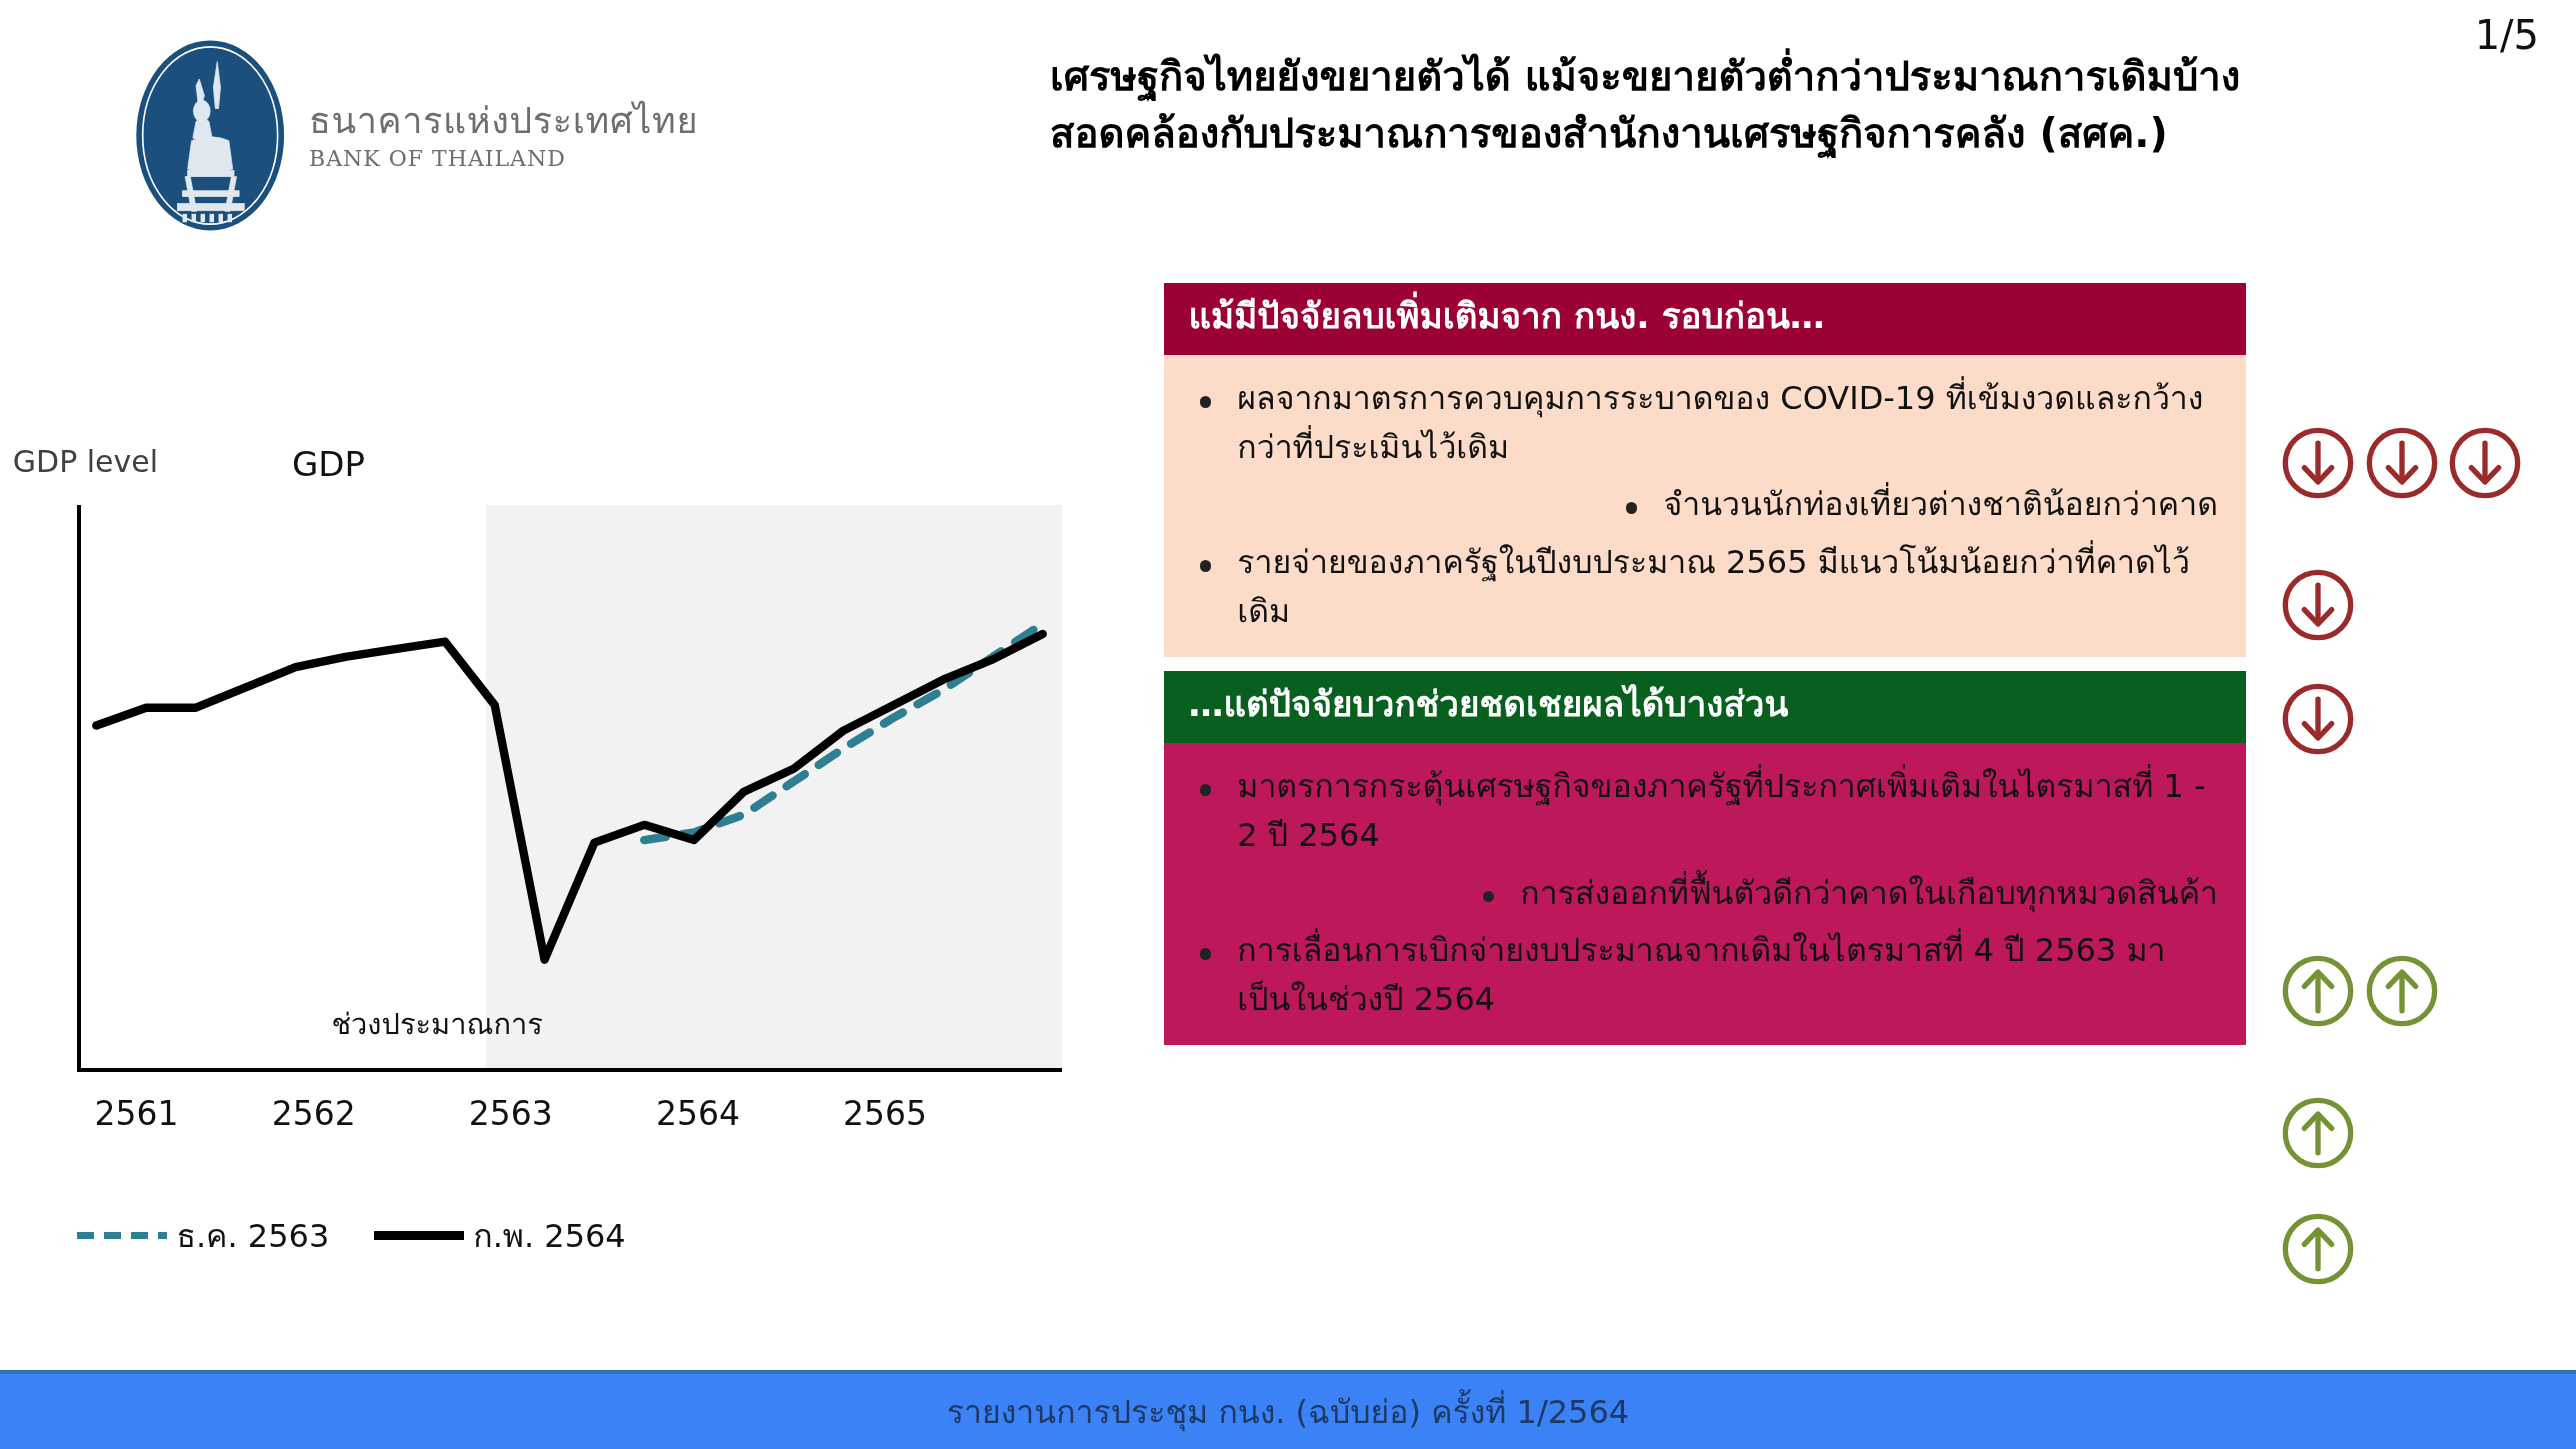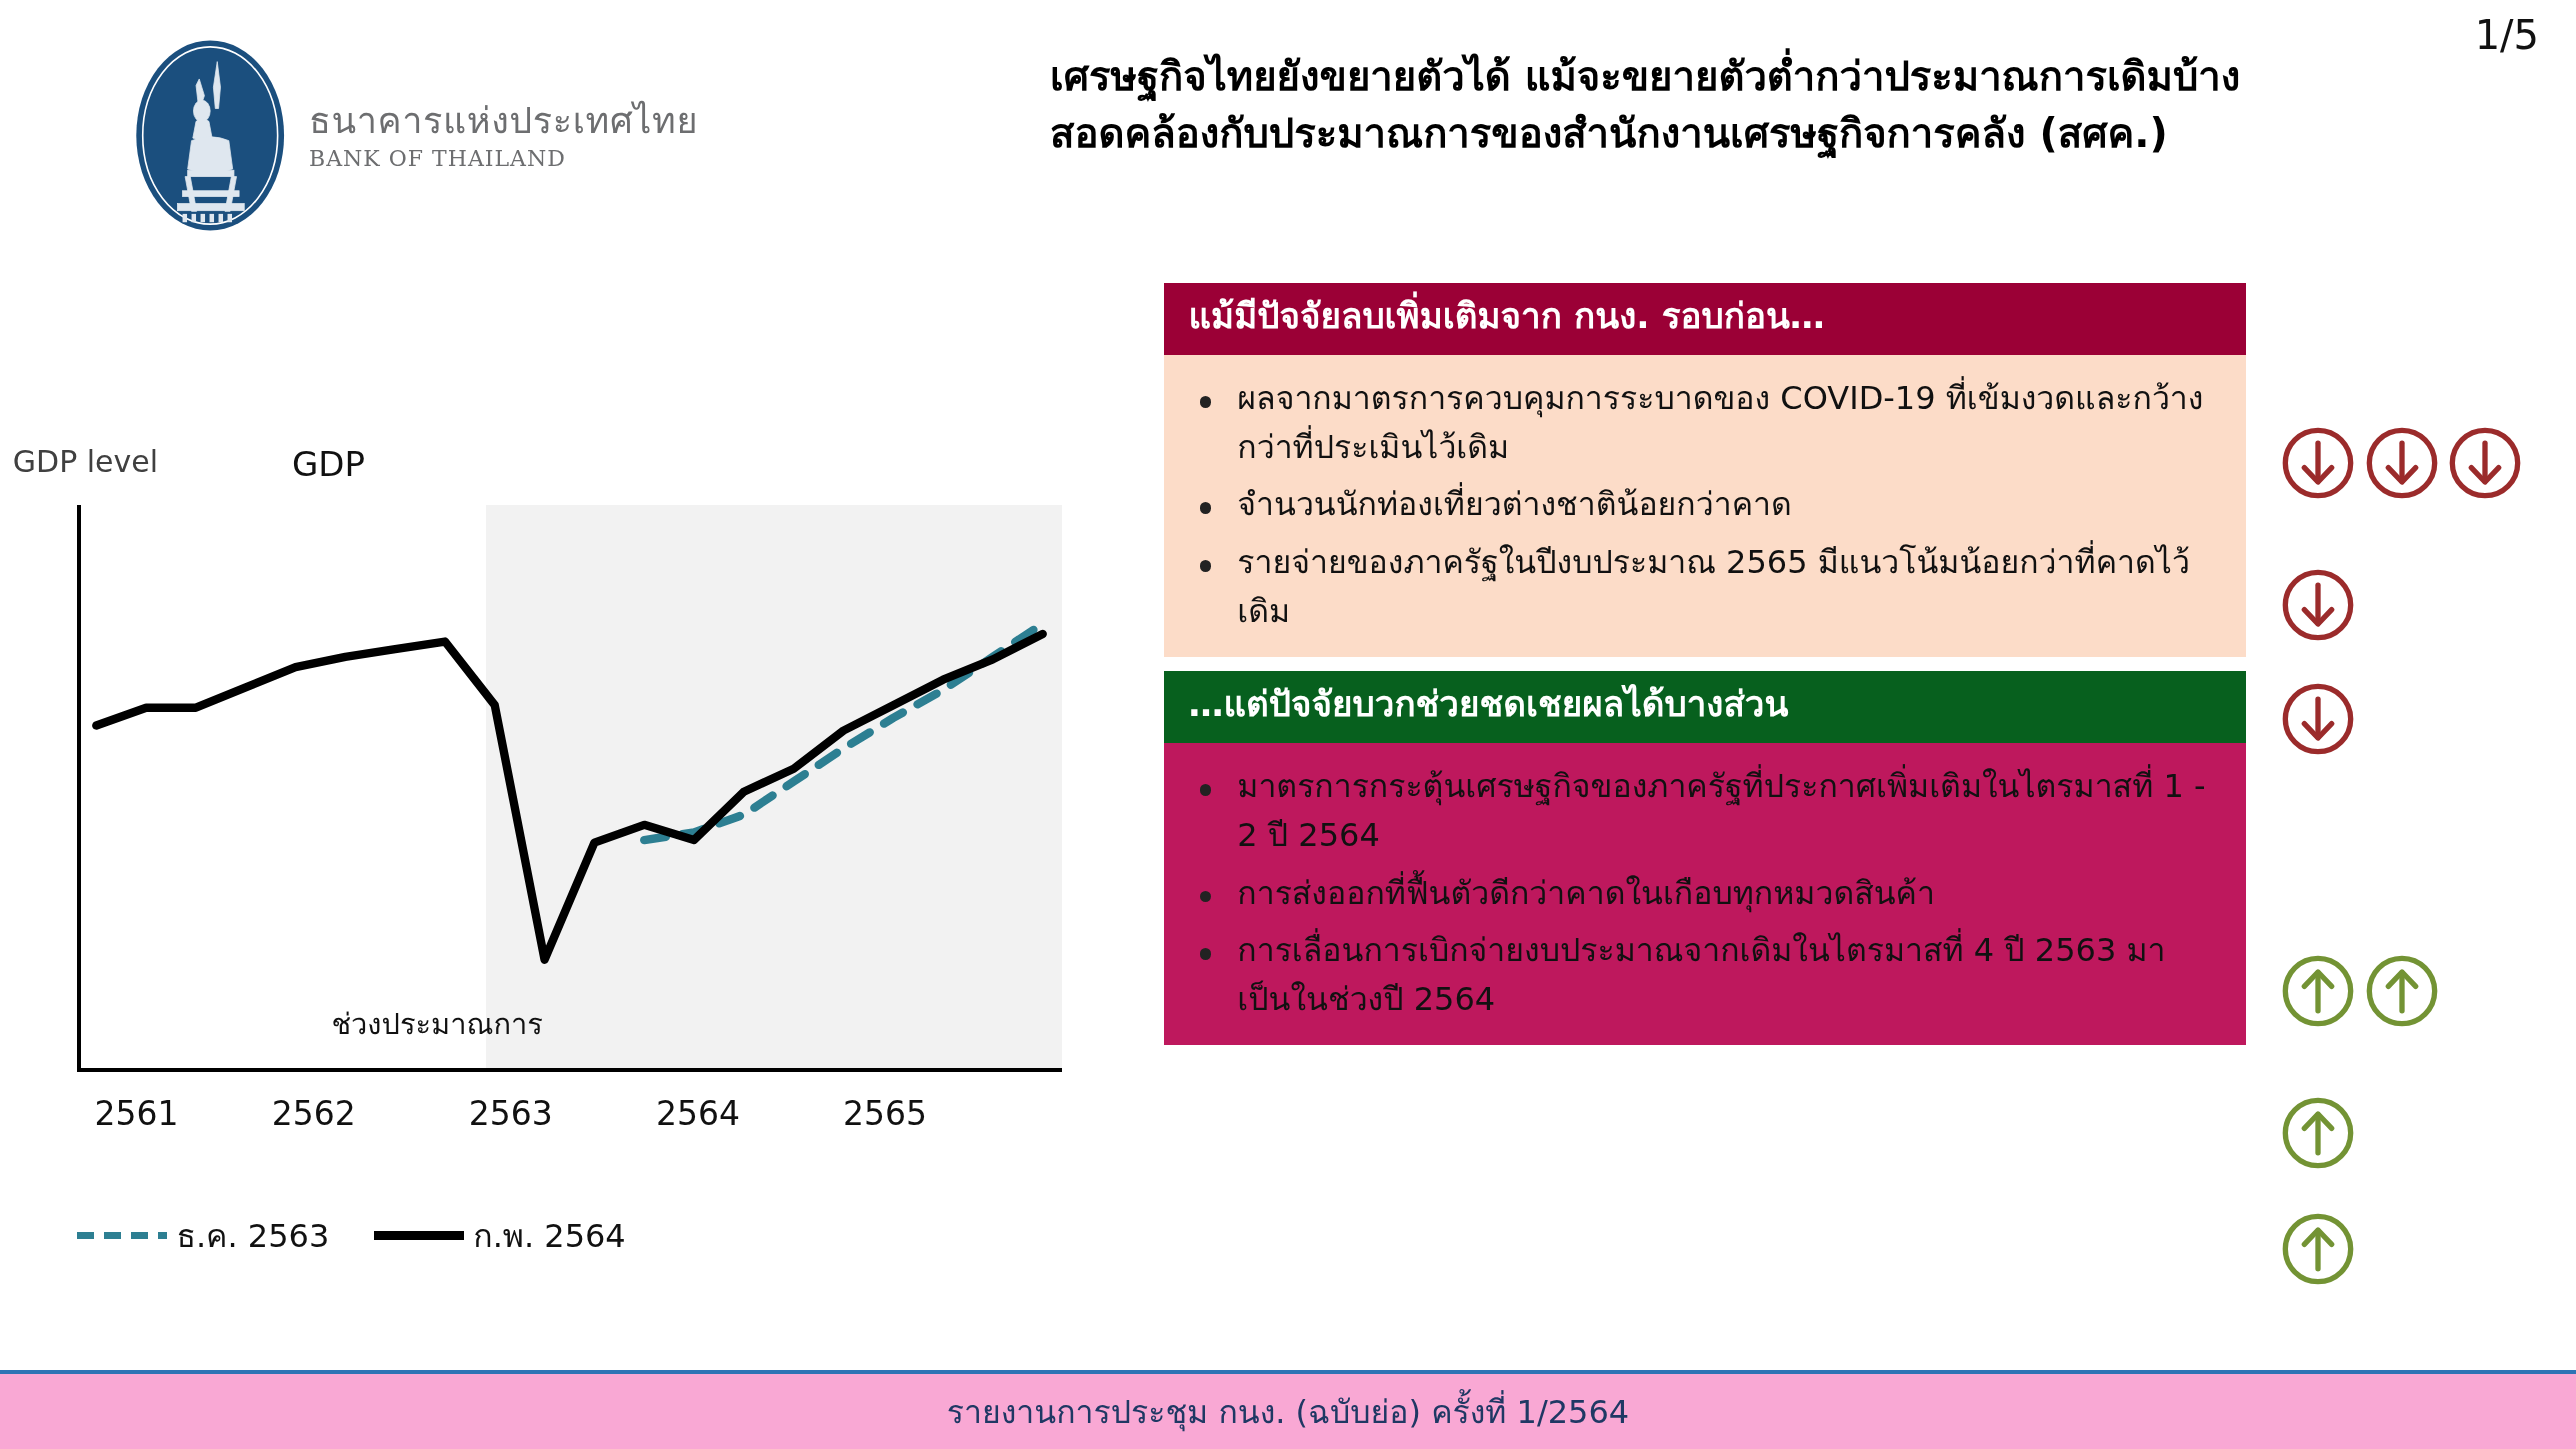"ผลจากมาตรการควบคุมการระบาดของ COVID-19" .bullet-row { justify-content: none -> flex-end }
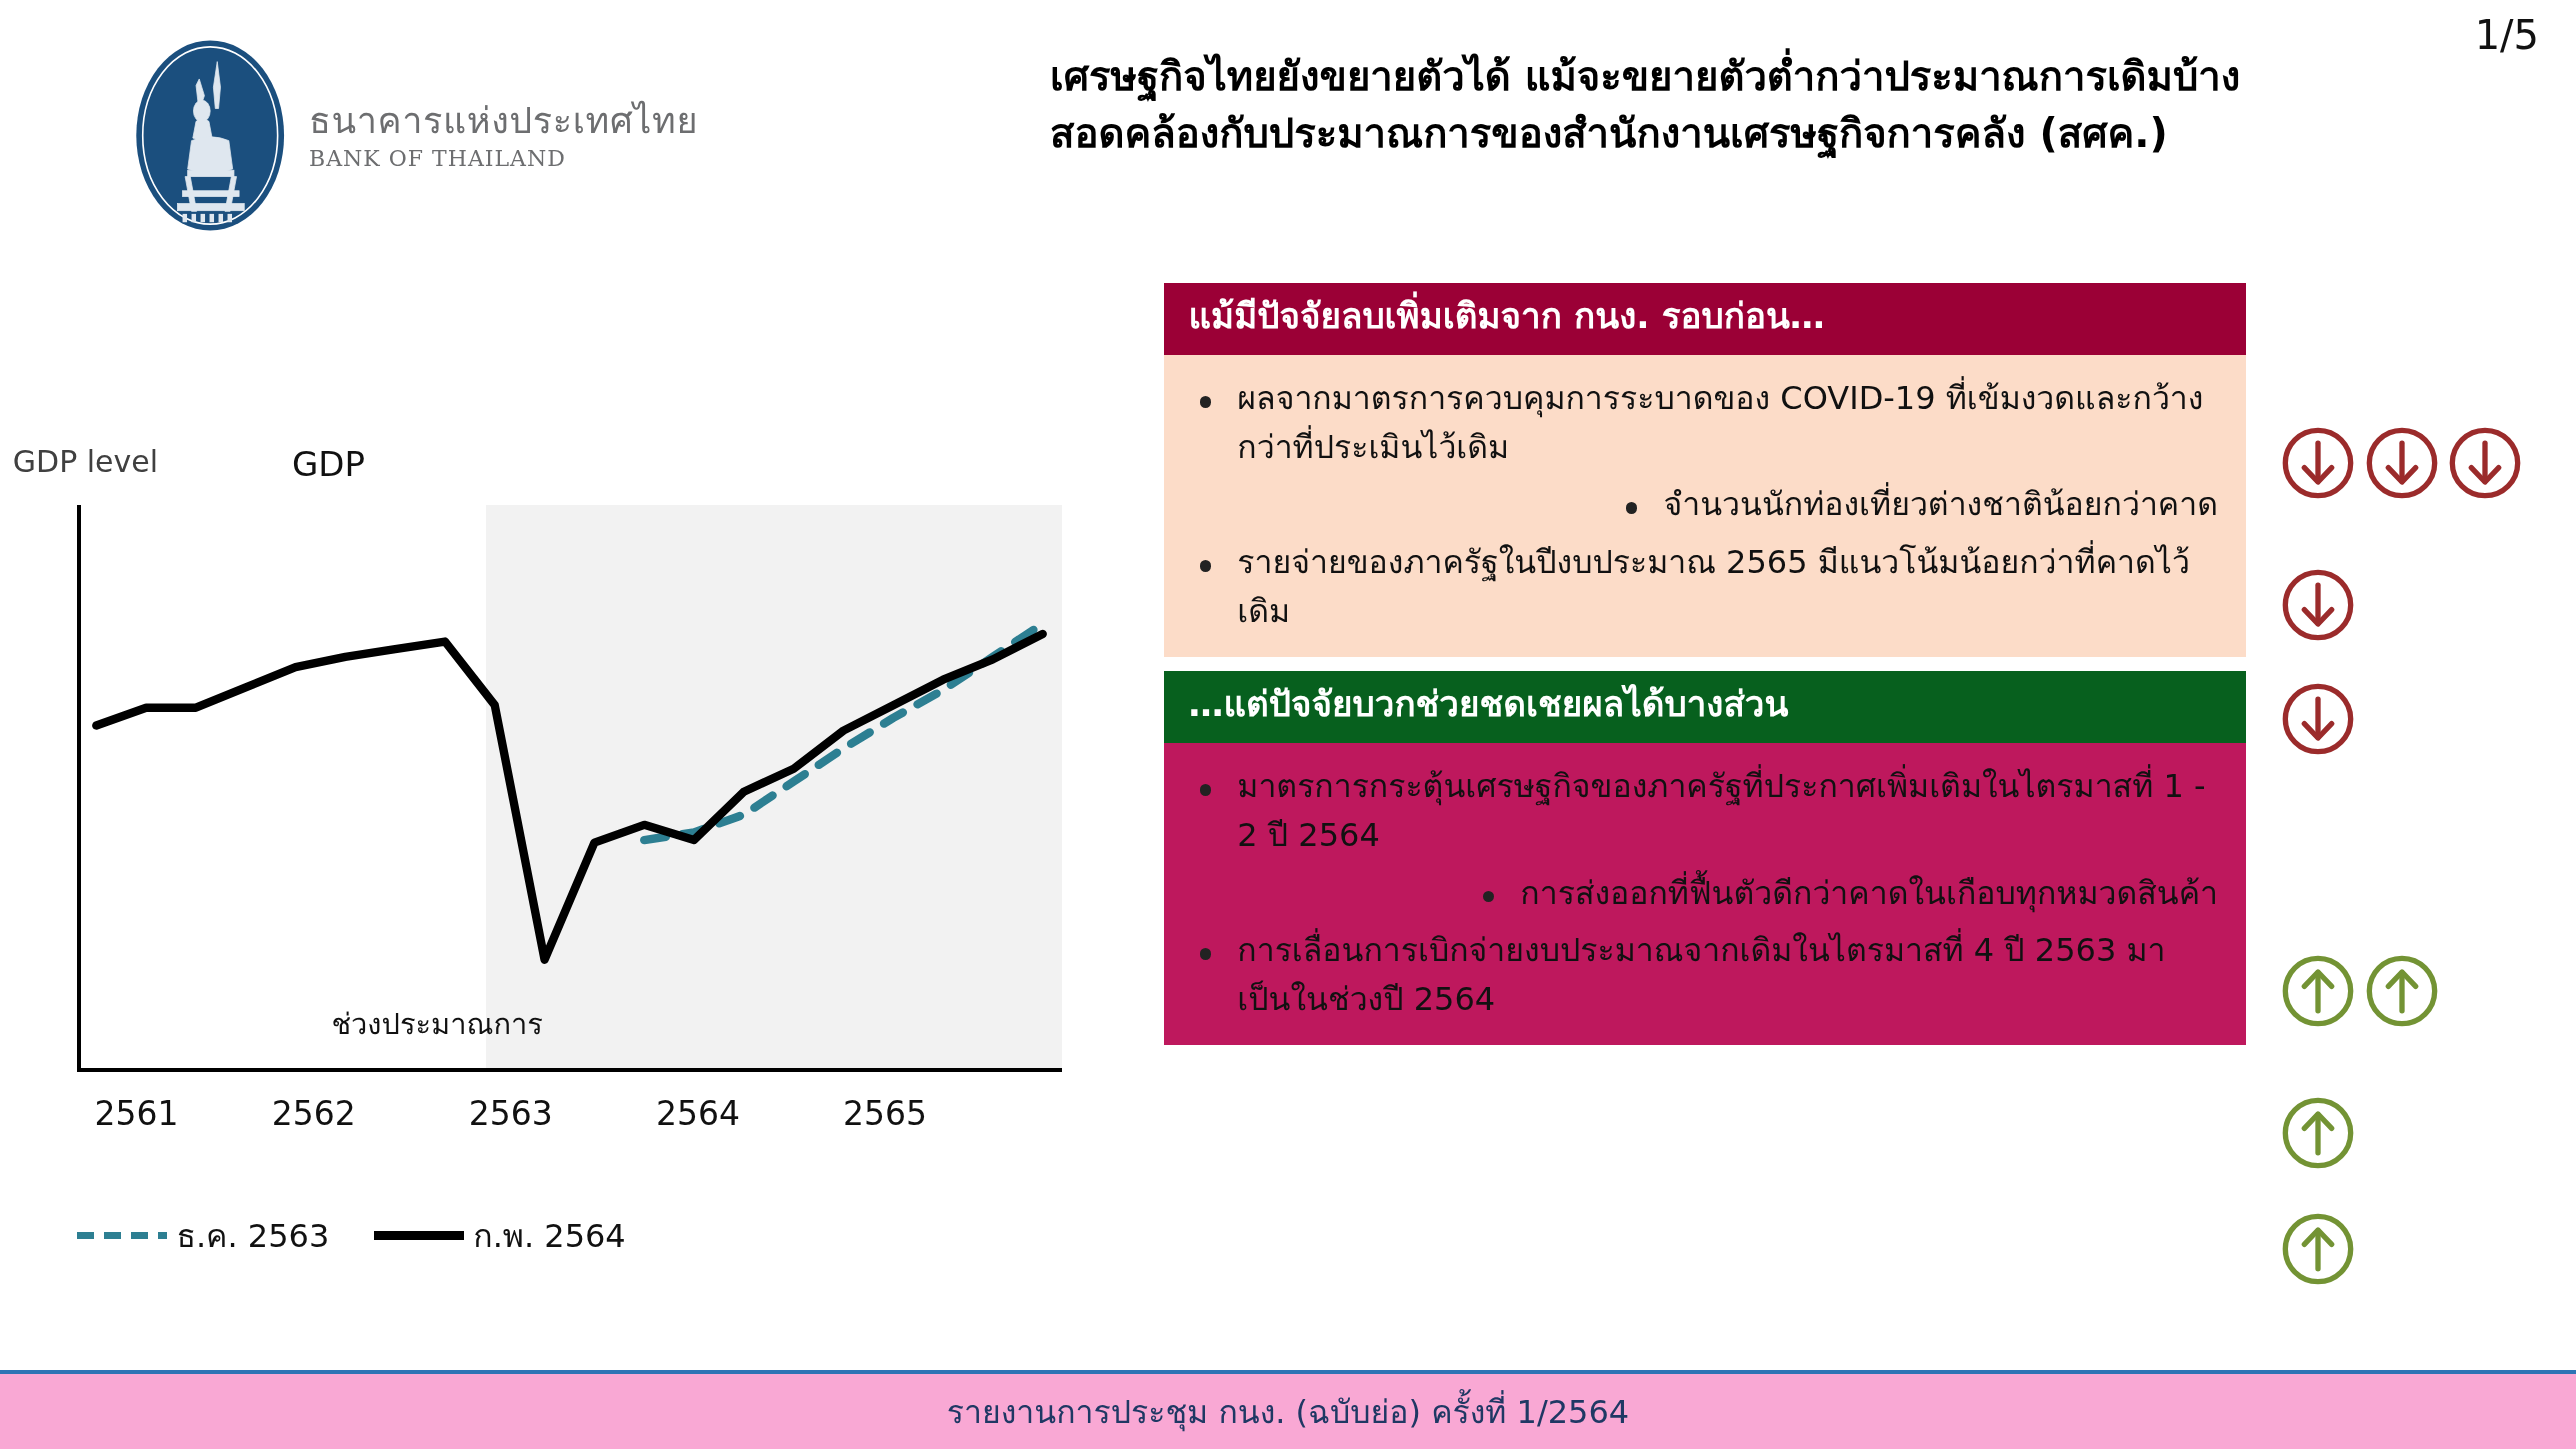"รายงานการประชุม กนง. (ฉบับย่อ) ครั้งที่" #footer { background: #f9a8d4 -> #3b82f6 }
